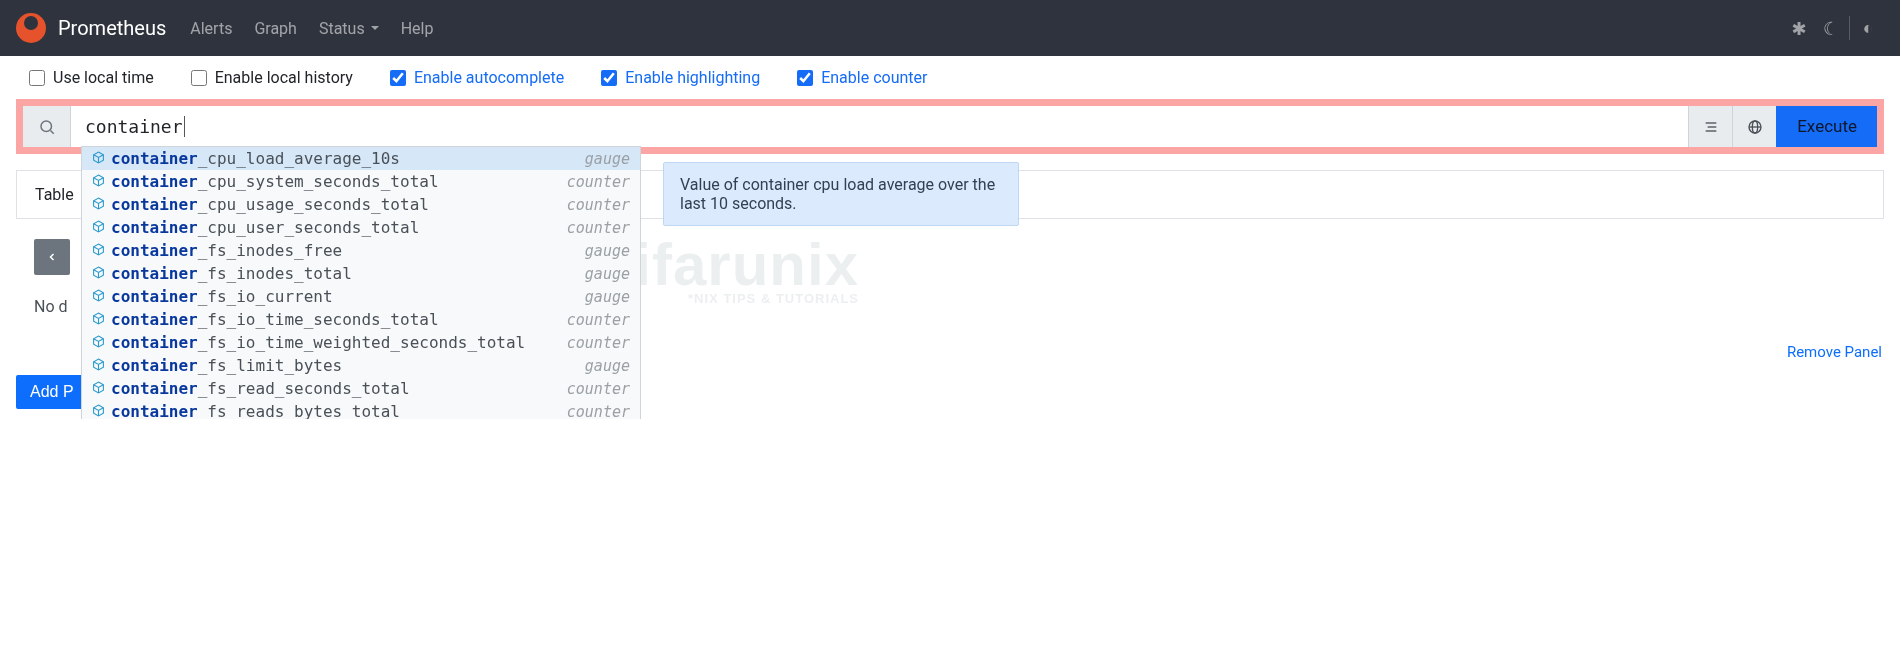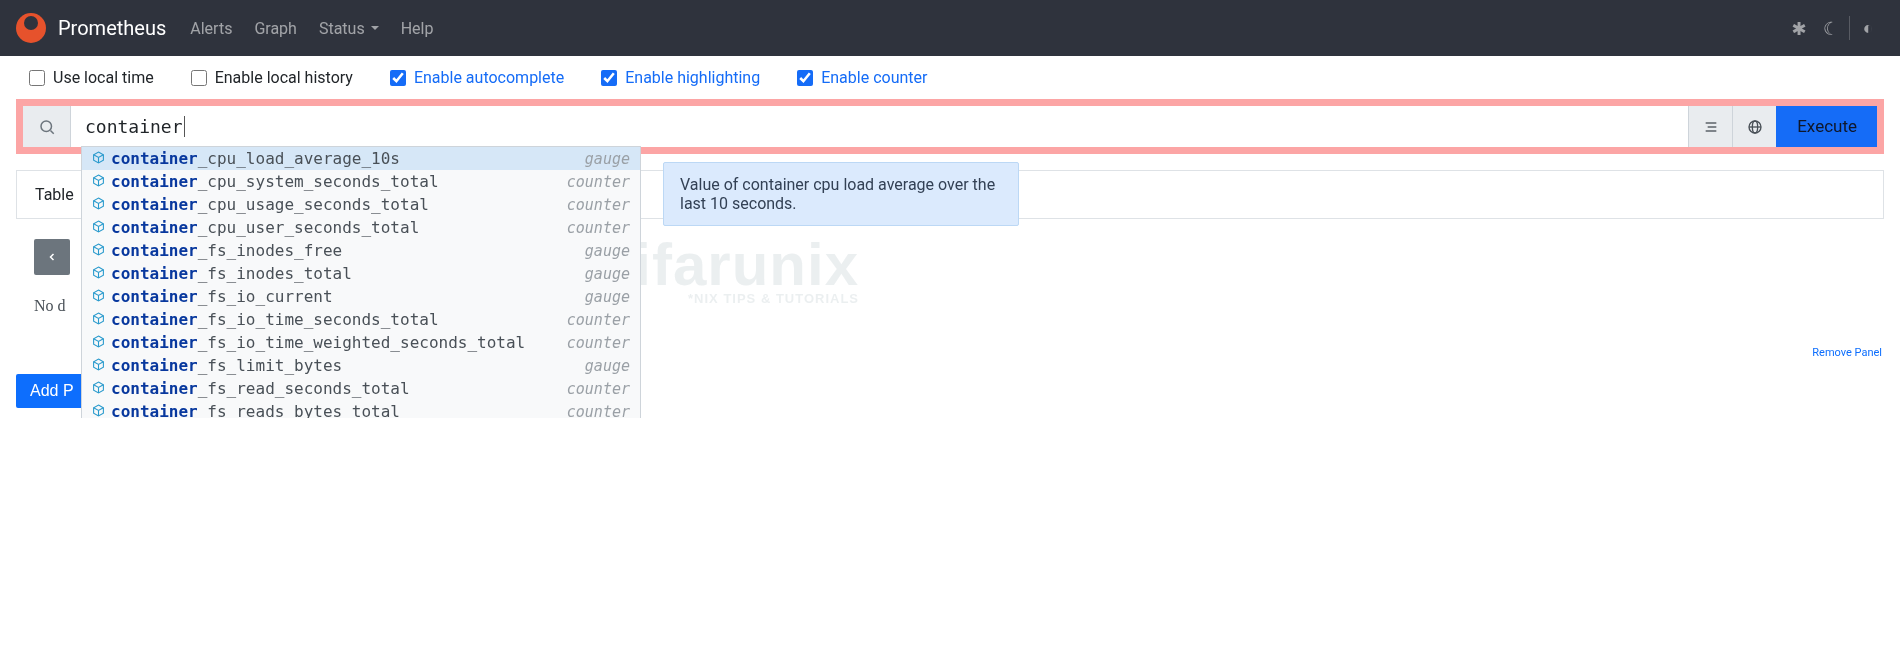"No d" .nav-block { font-family: Liberation Serif, serif -> none }
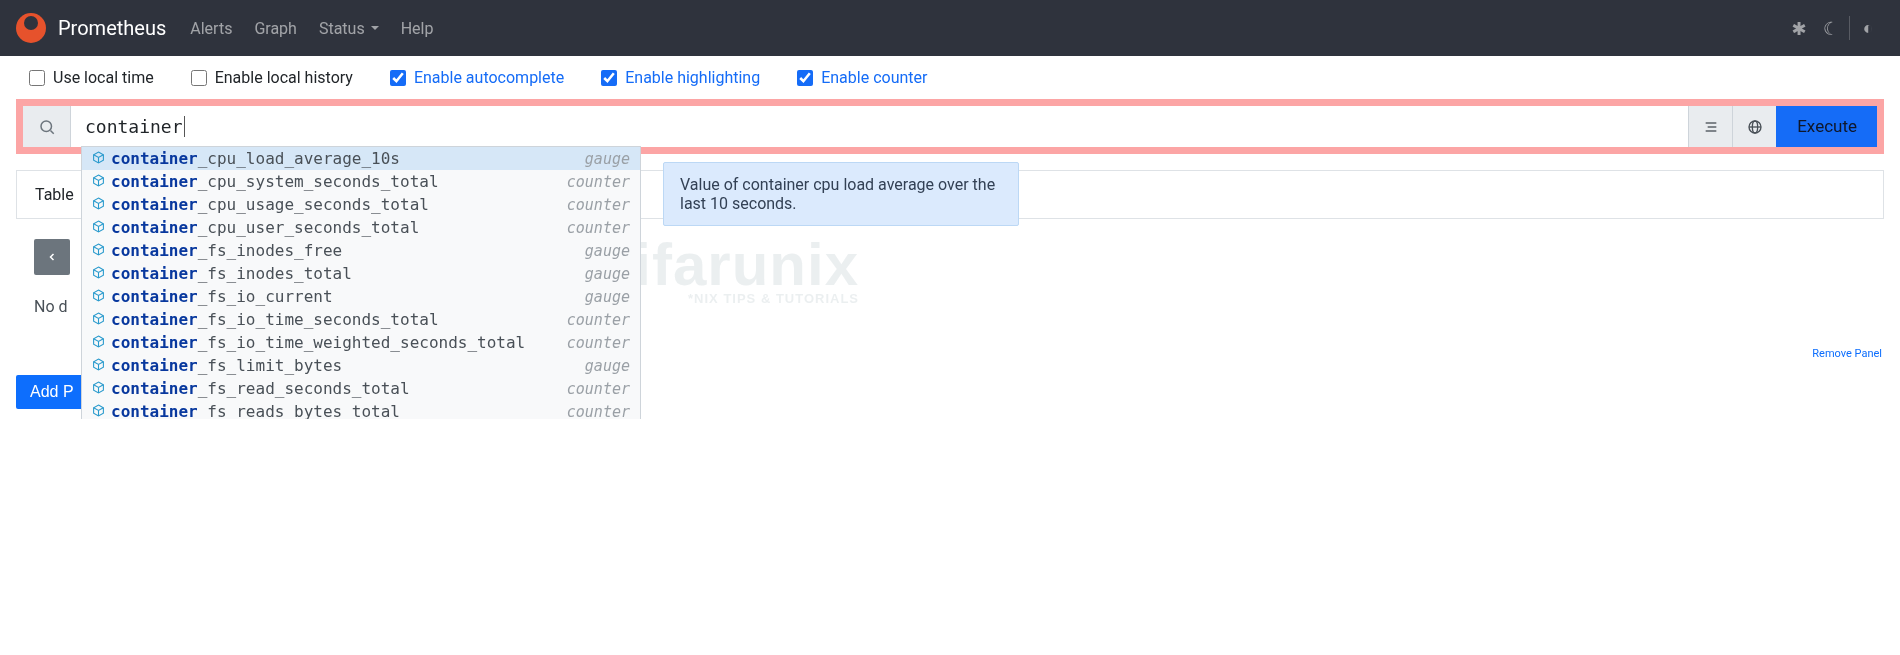"Remove Panel" .remove-panel { font-size: 11px -> 15px }
